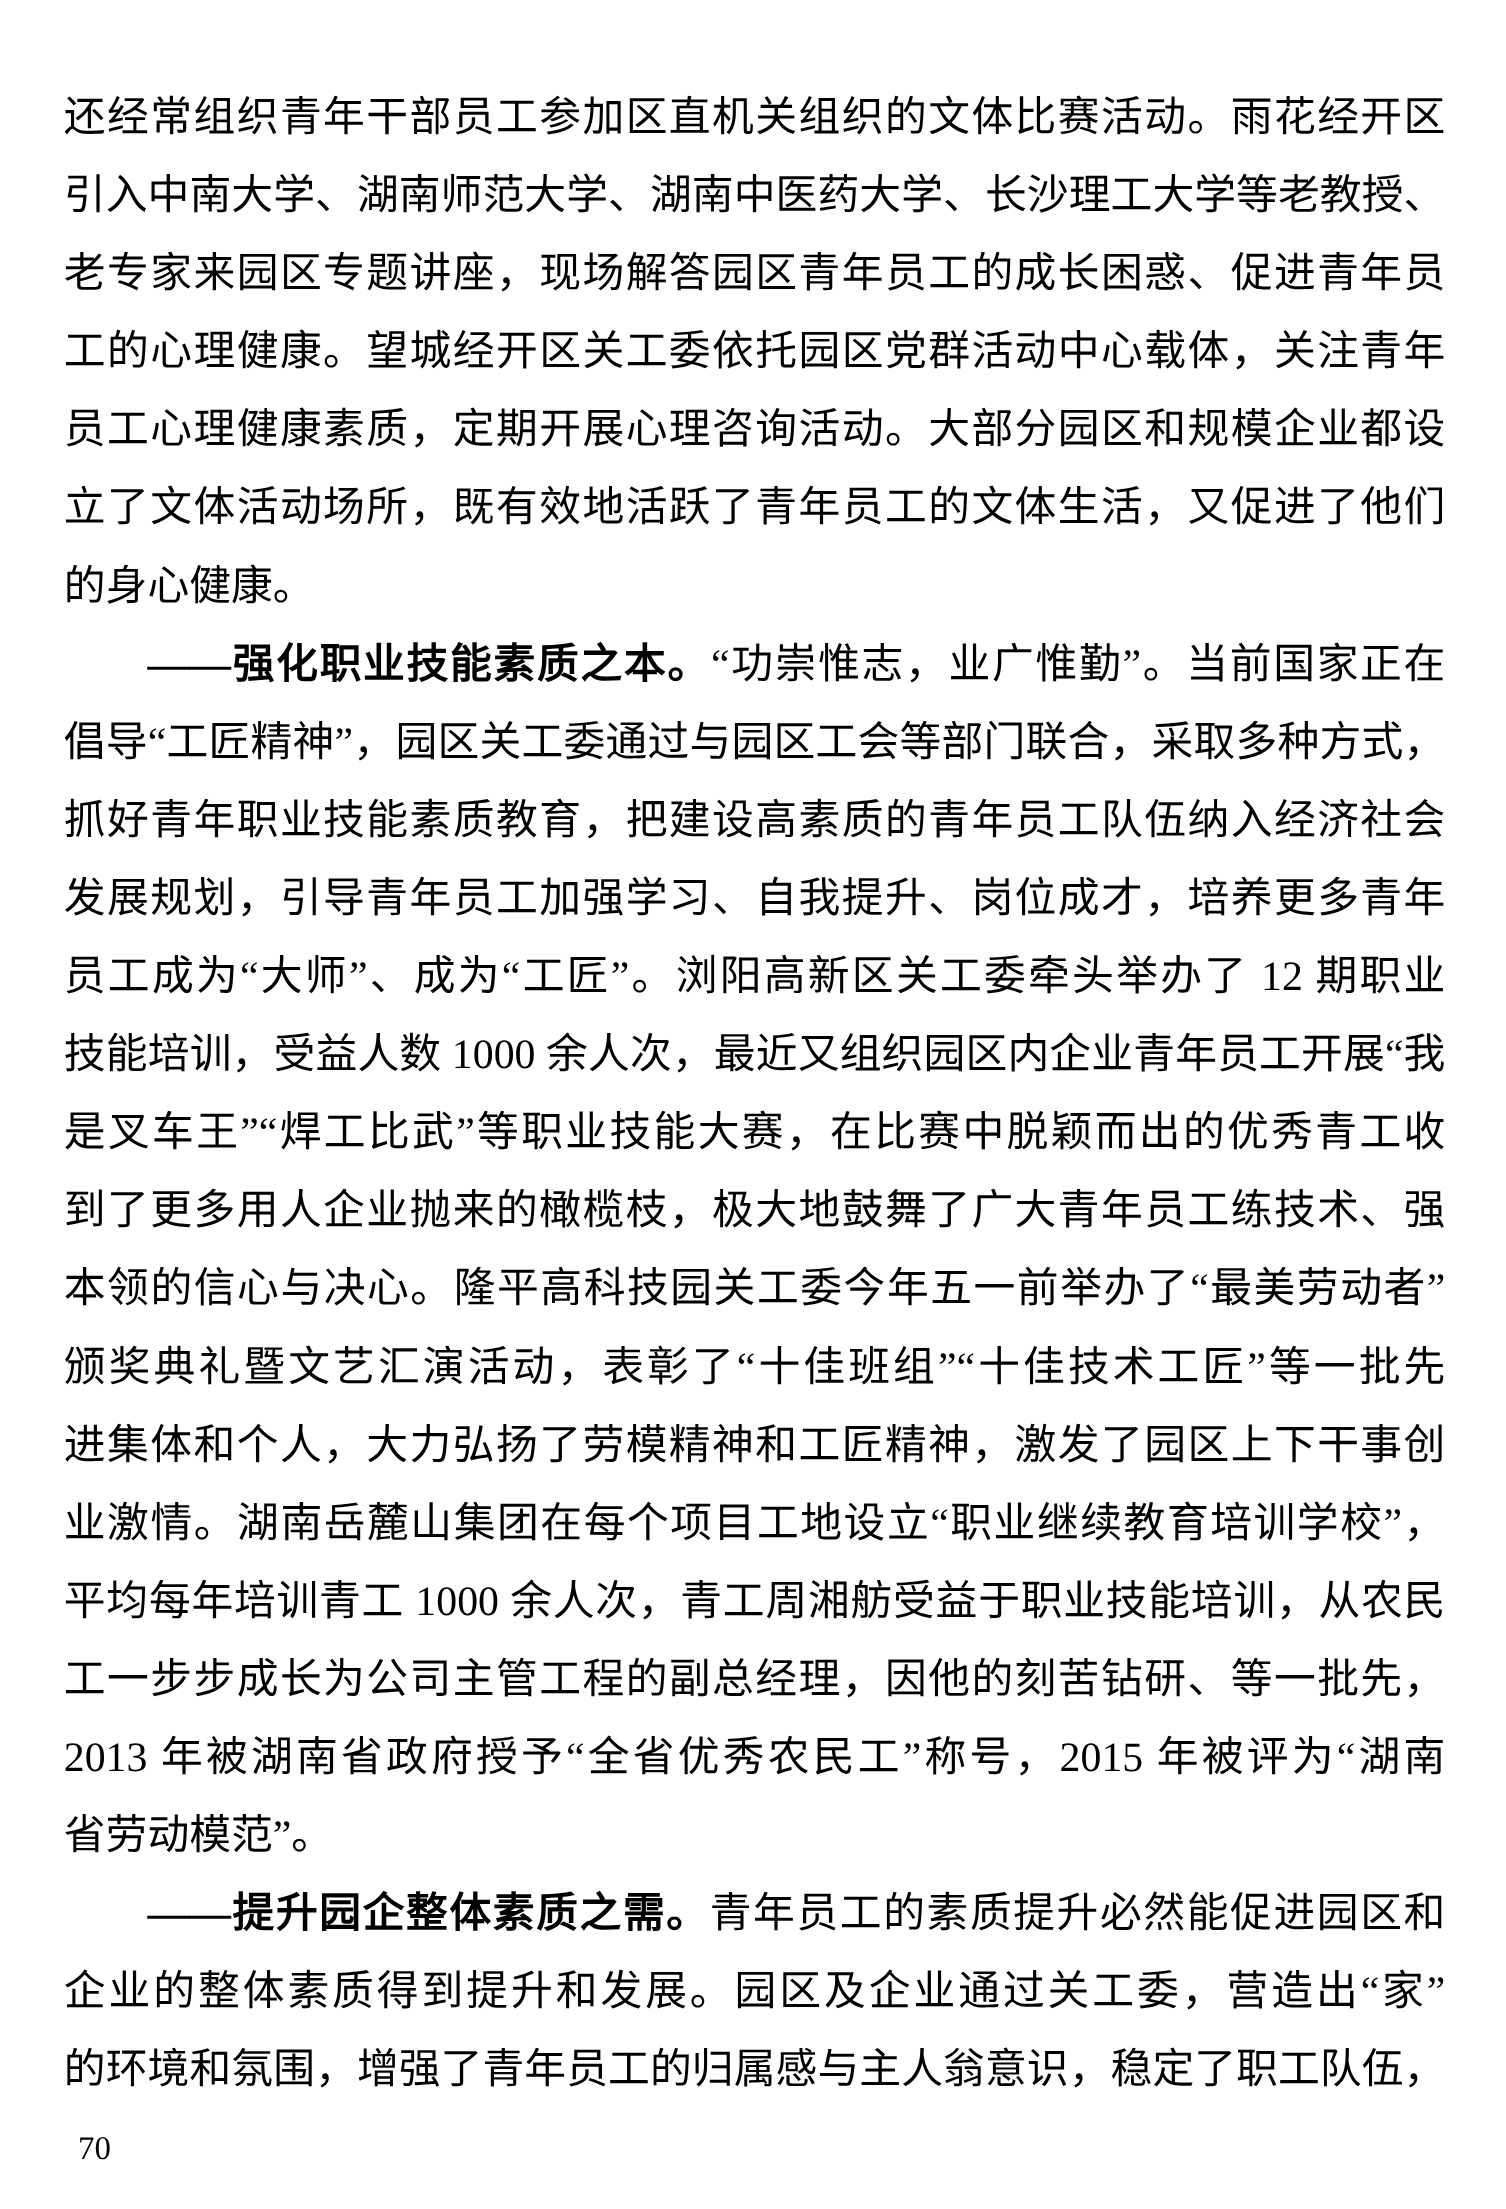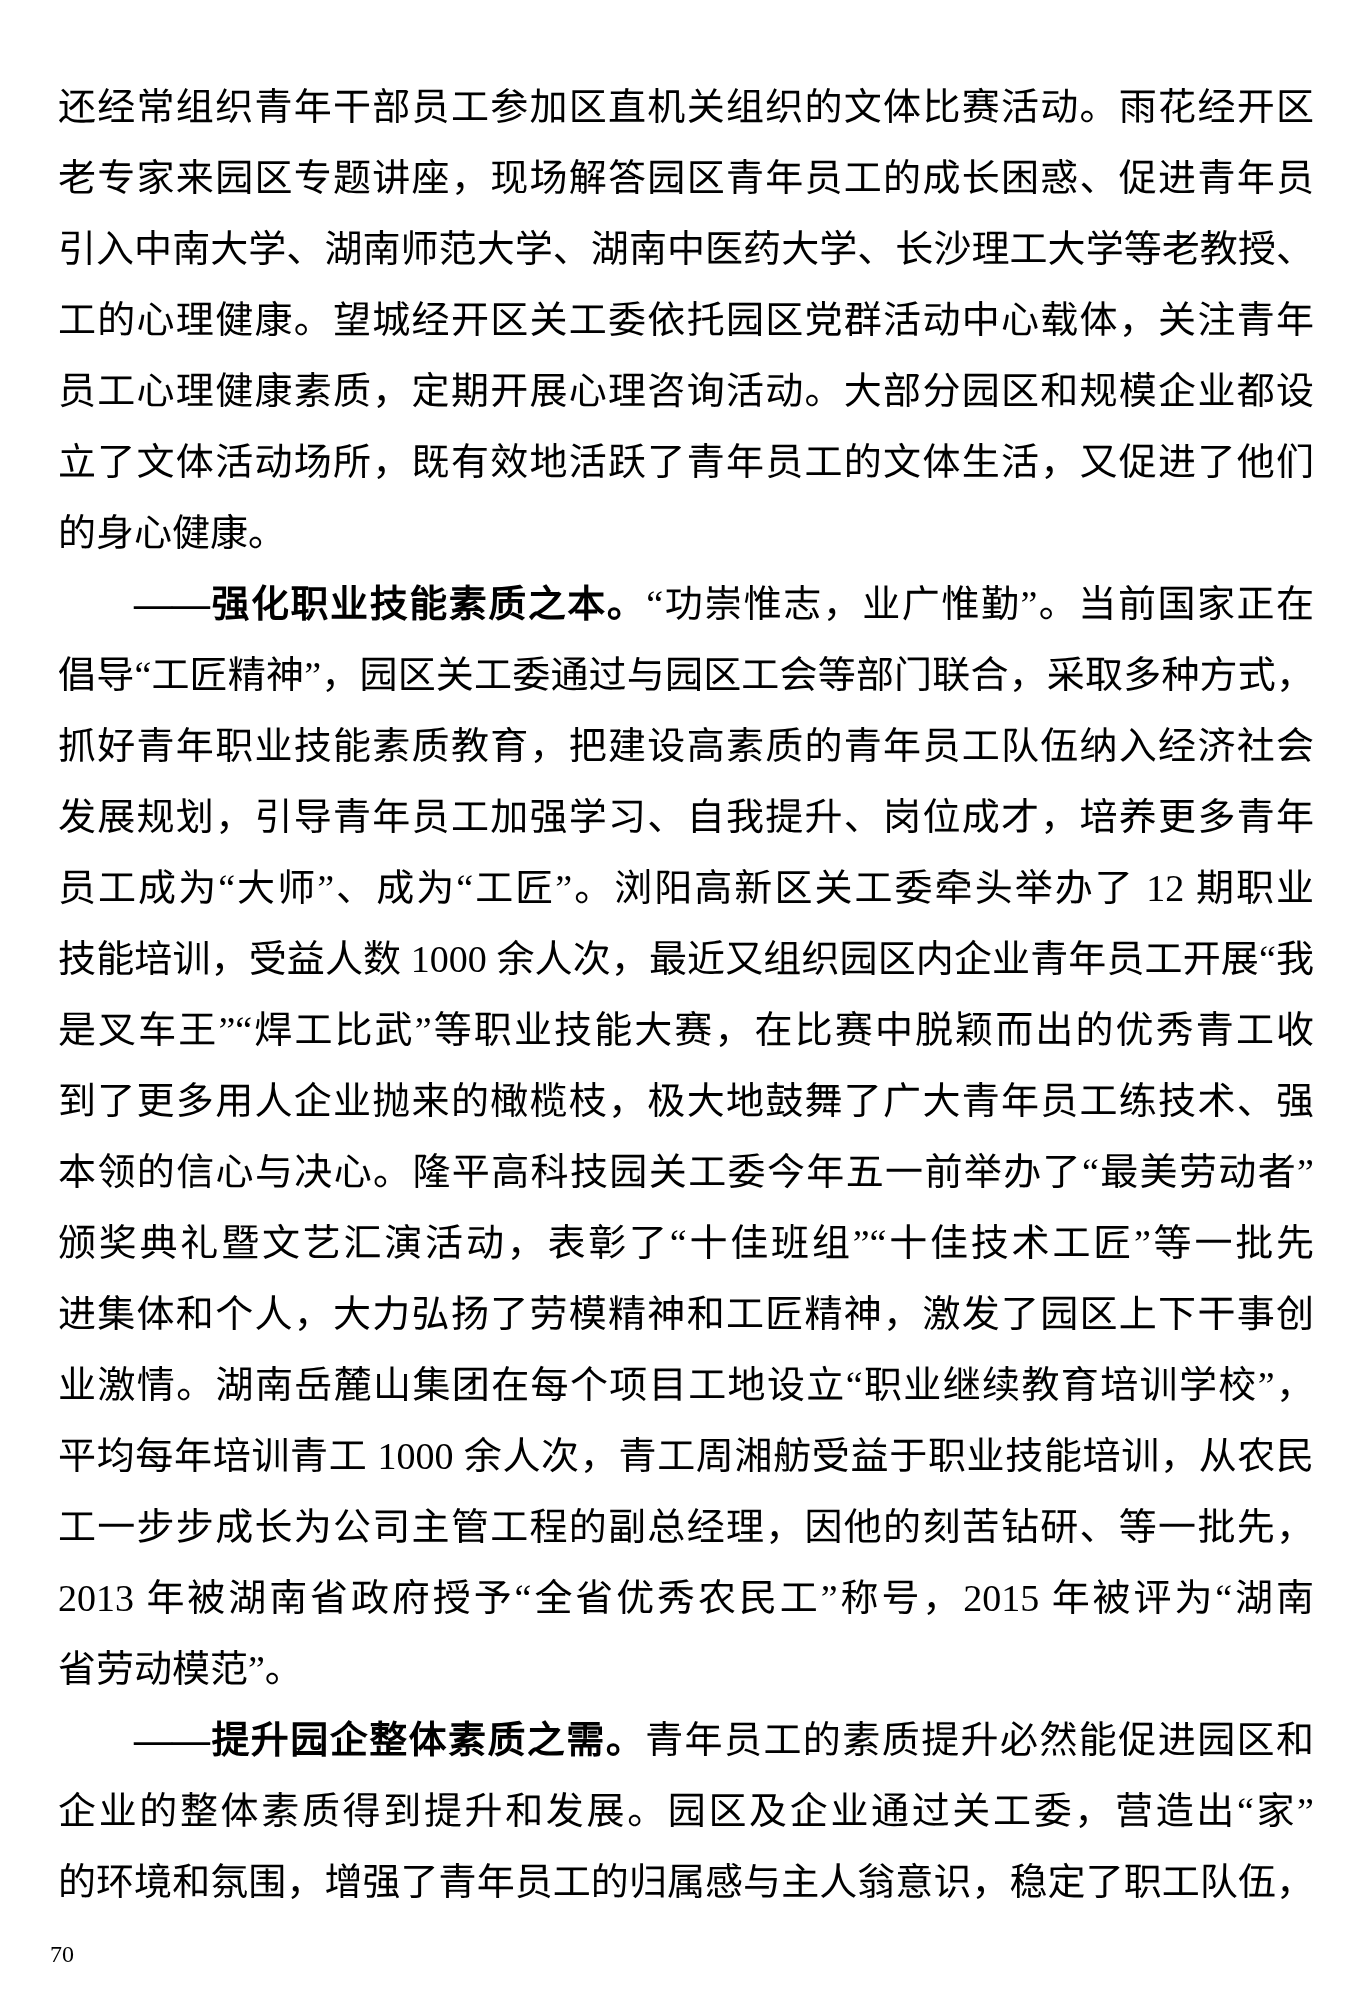"老专家来园区专题讲座，现场解答园区青年员工的成长困惑、促进青年员" div.line { order: before "引入中南大学、湖南师范大学、湖南中医药大学、长沙理工大学等老教授、" -> after "引入中南大学、湖南师范大学、湖南中医药大学、长沙理工大学等老教授、" }
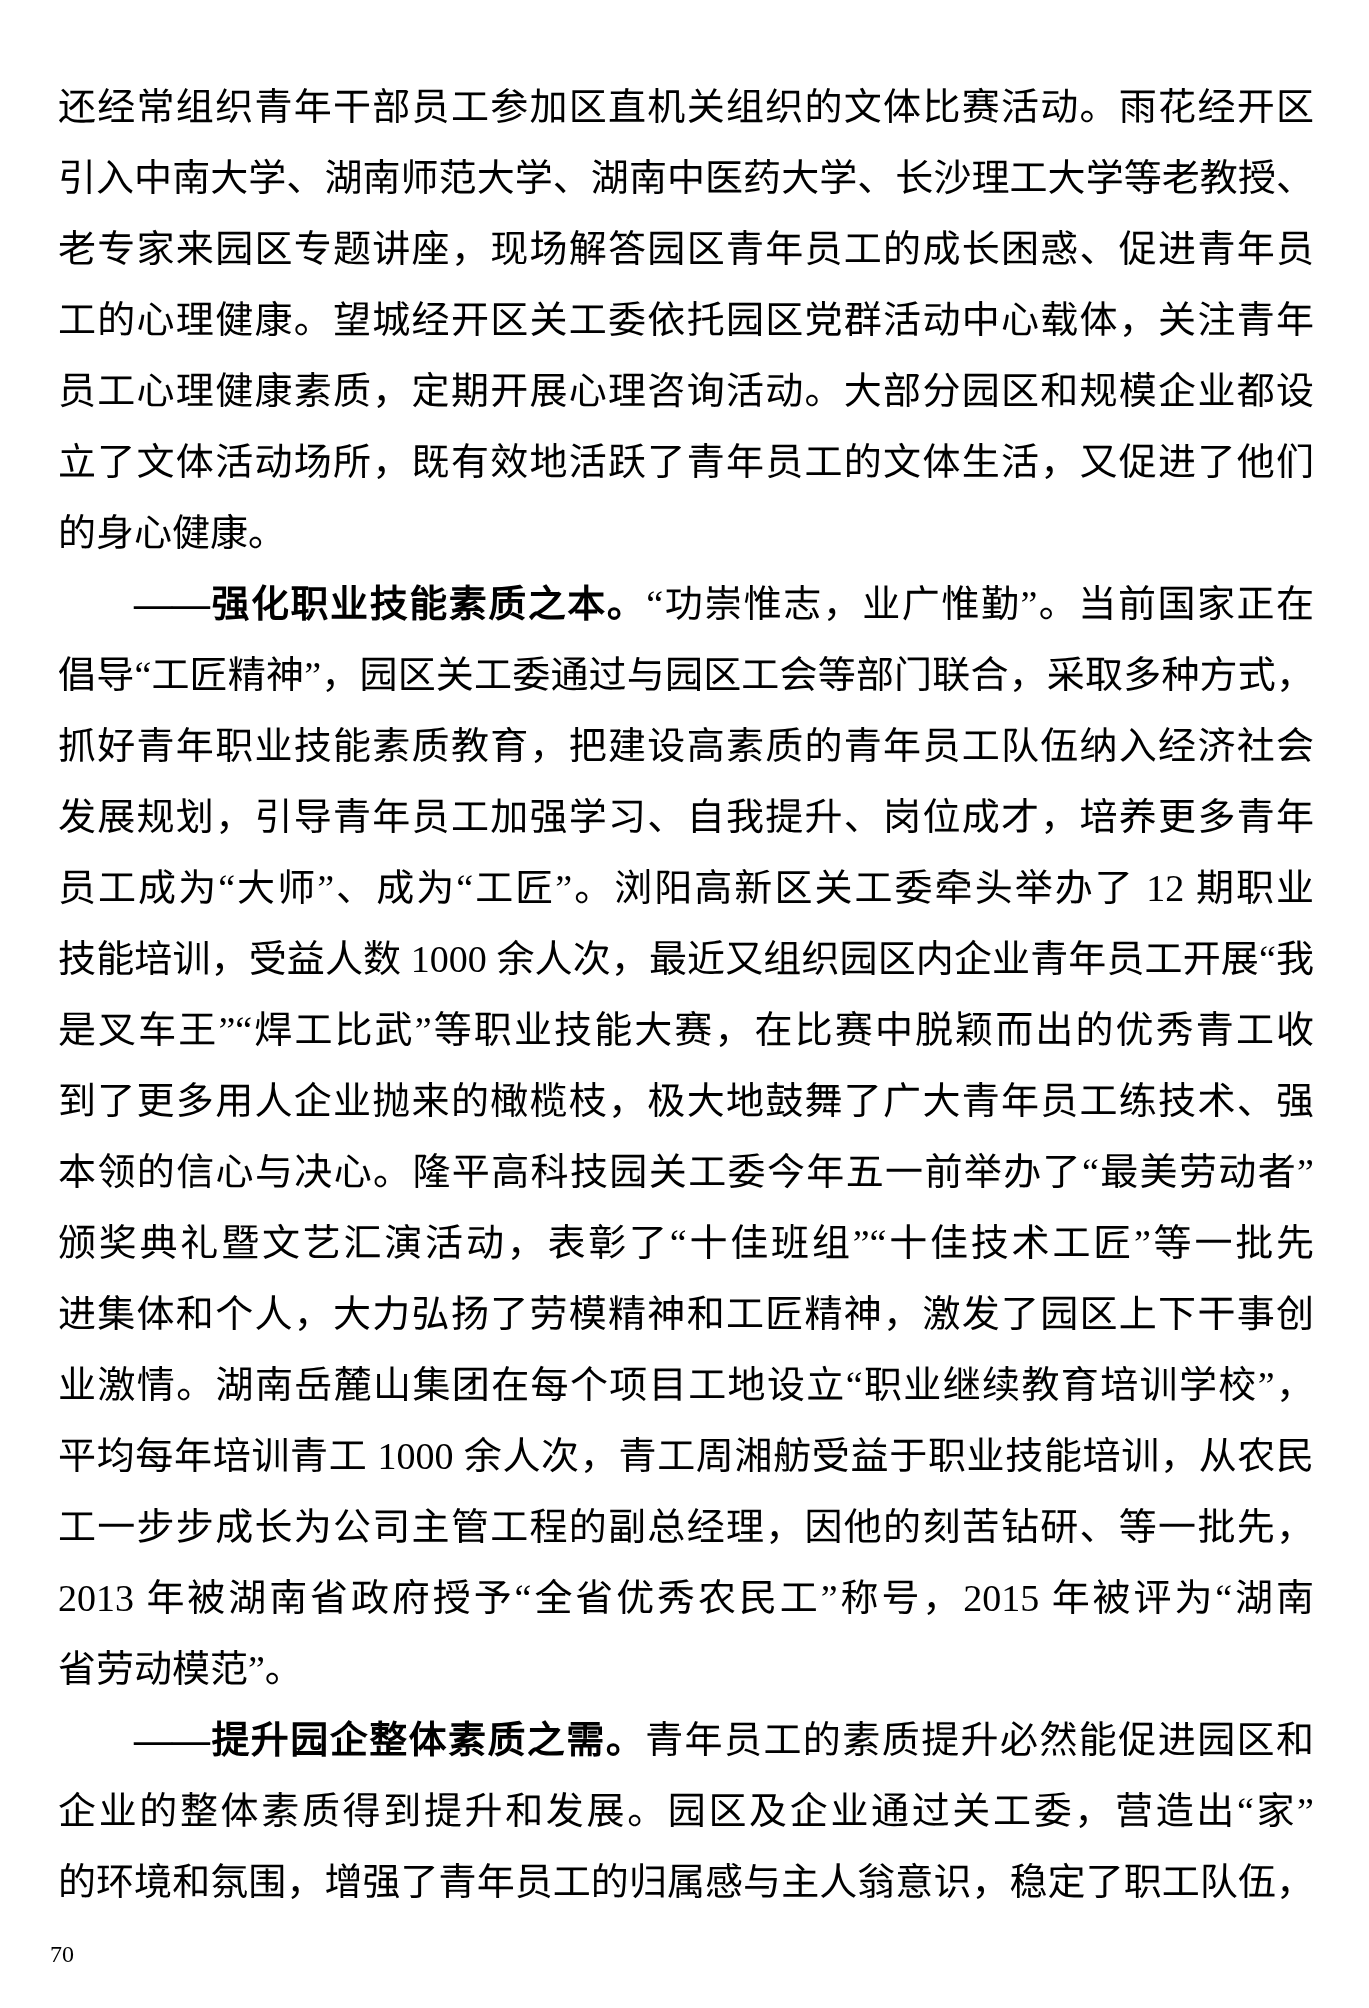"70" .page-number { font-size: 24px -> 30px; left: 50px -> 71px }
